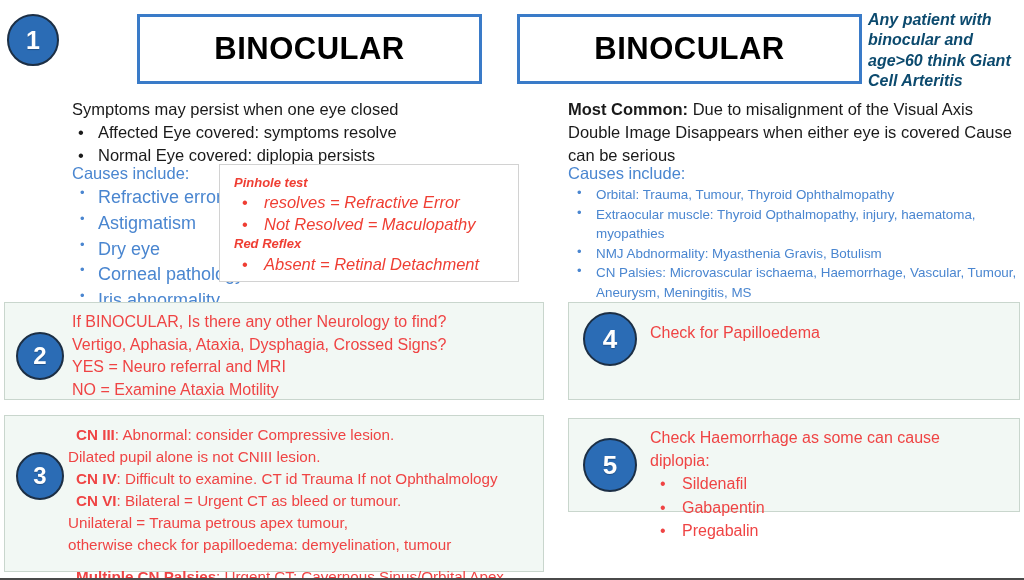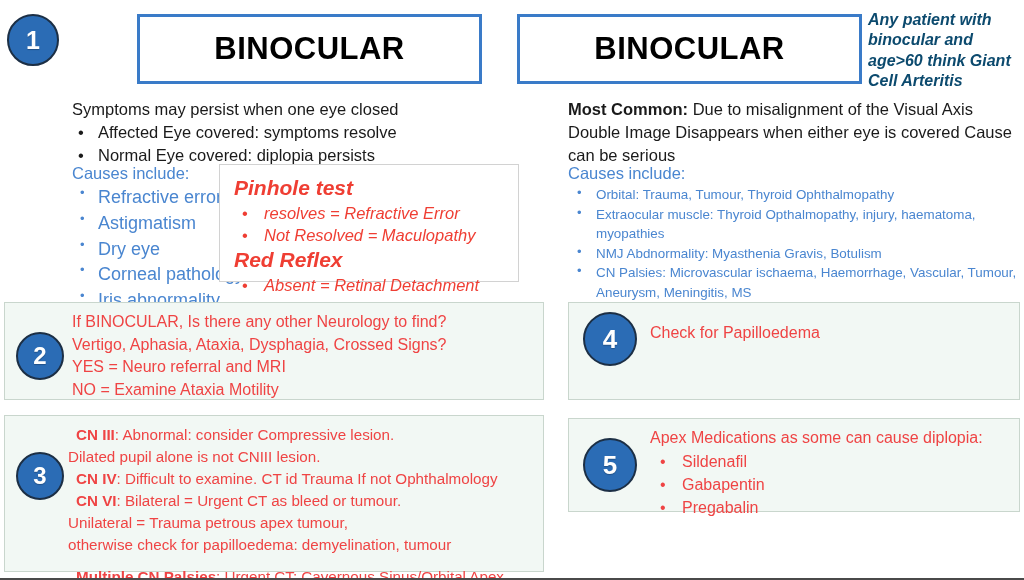"Pinhole test" .pinhole-box .ph-head { font-size: 21px -> 13px }
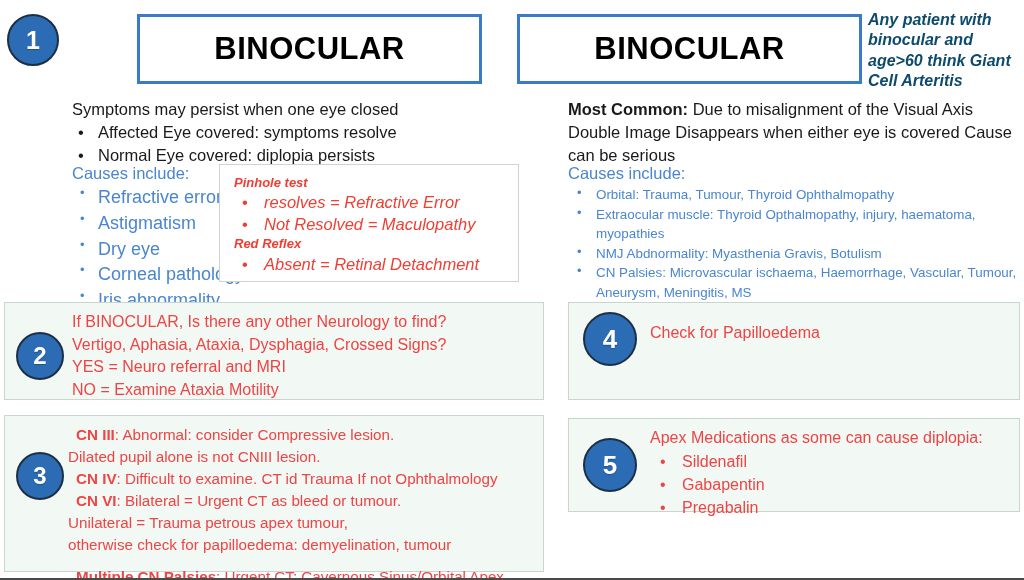"Apex Medications as some can" span.row { text: Apex Medications -> Check Haemorrhage }
